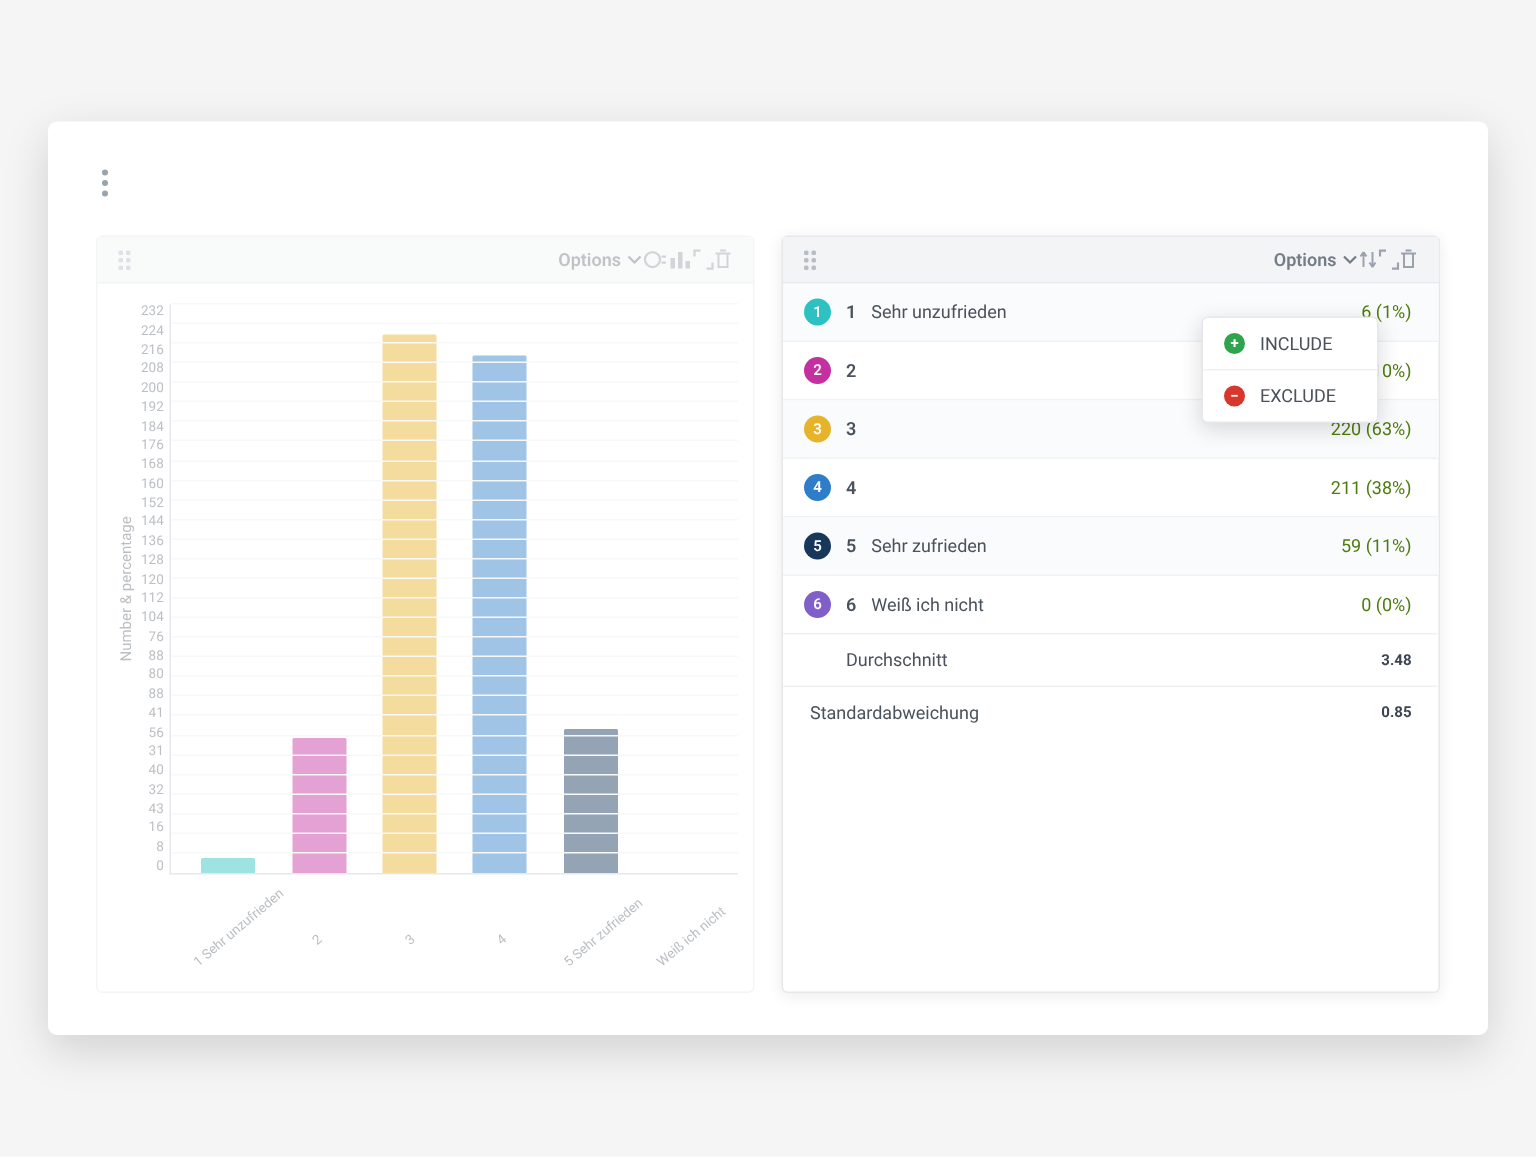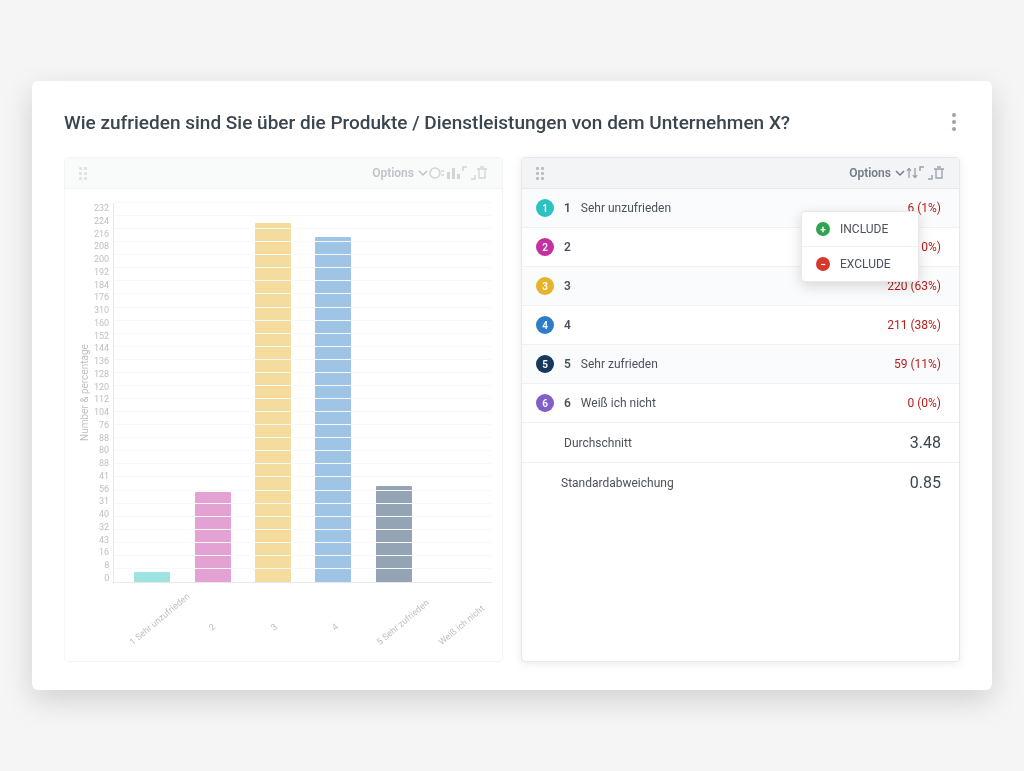"Wie zufrieden sind Sie über" div.title { html: <div>Wie zufrieden sind Sie über die Produkte / Dienstleistungen von dem Unternehmen X?</div> -> none }
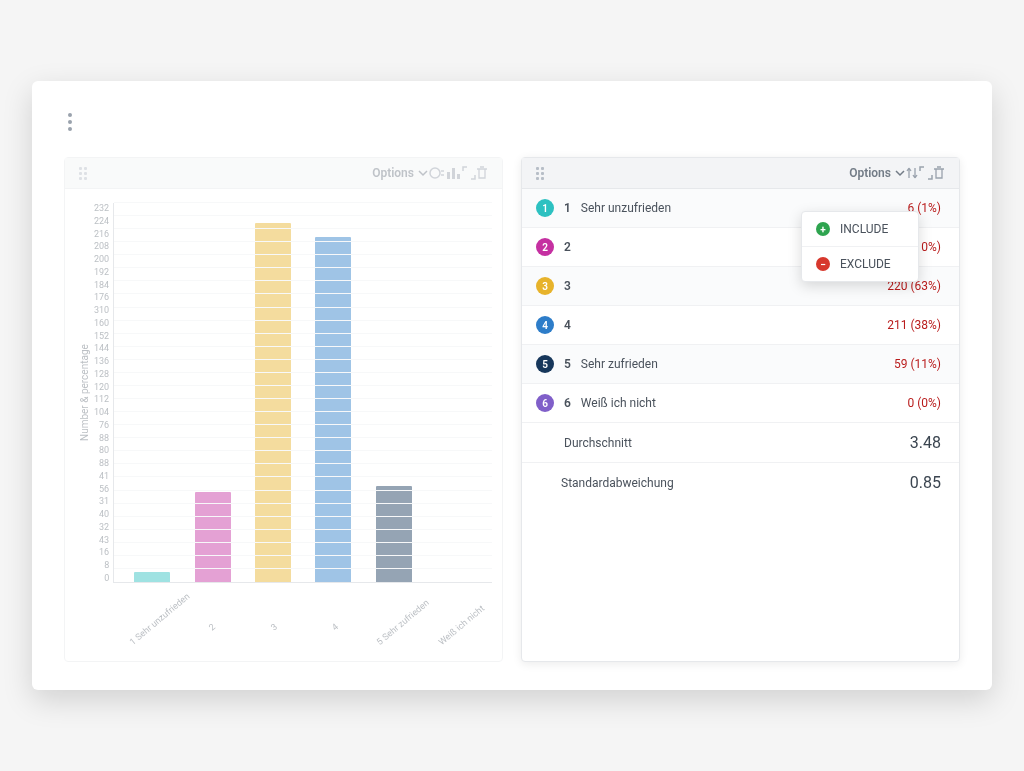"6 (1%)" .val { color: #b91c1c -> #4d7c0f }
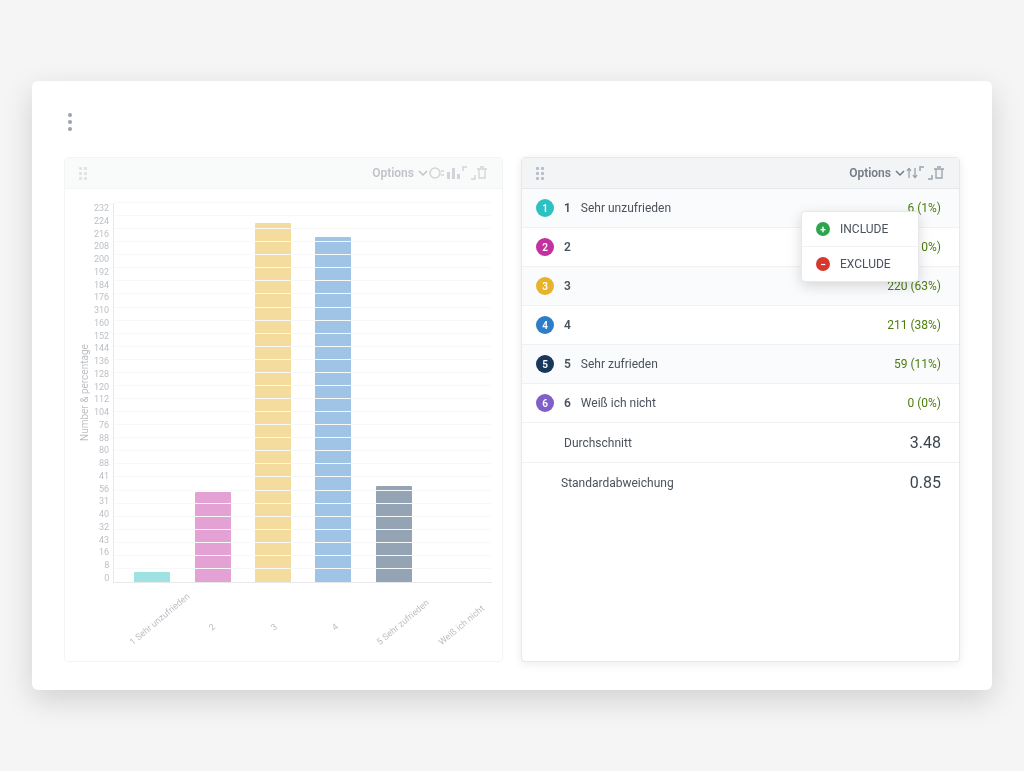"310" div { text: 310 -> 168 }
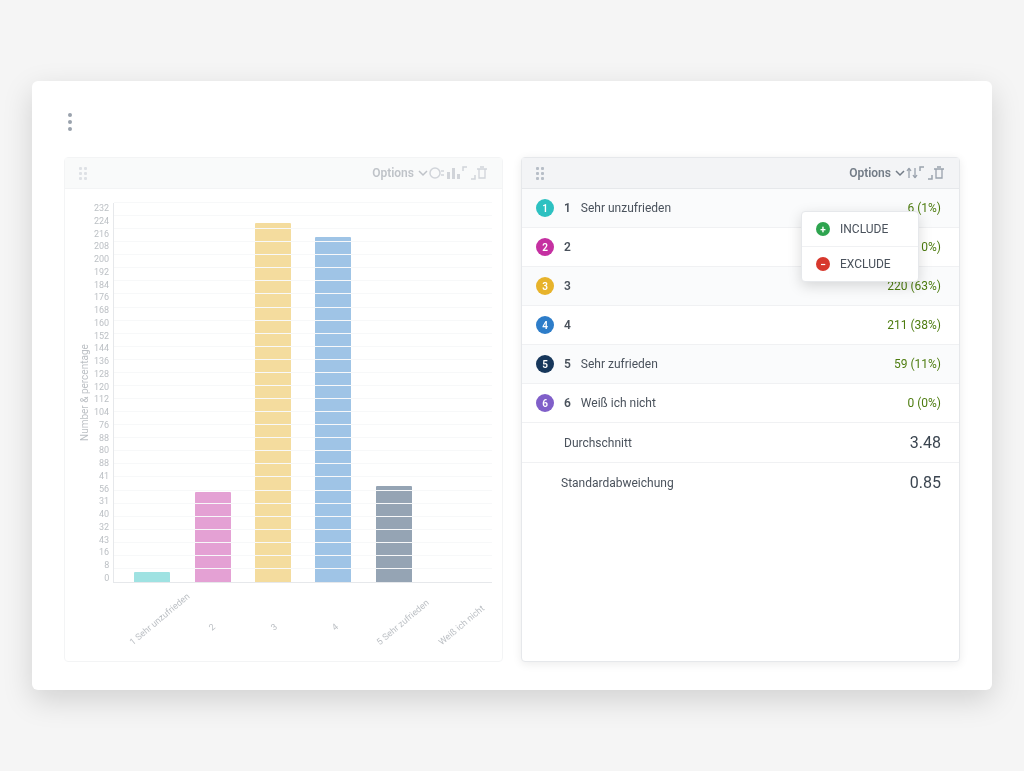"3.48" .plainval { font-size: 16px -> 10px; font-weight: 400 -> 700 }
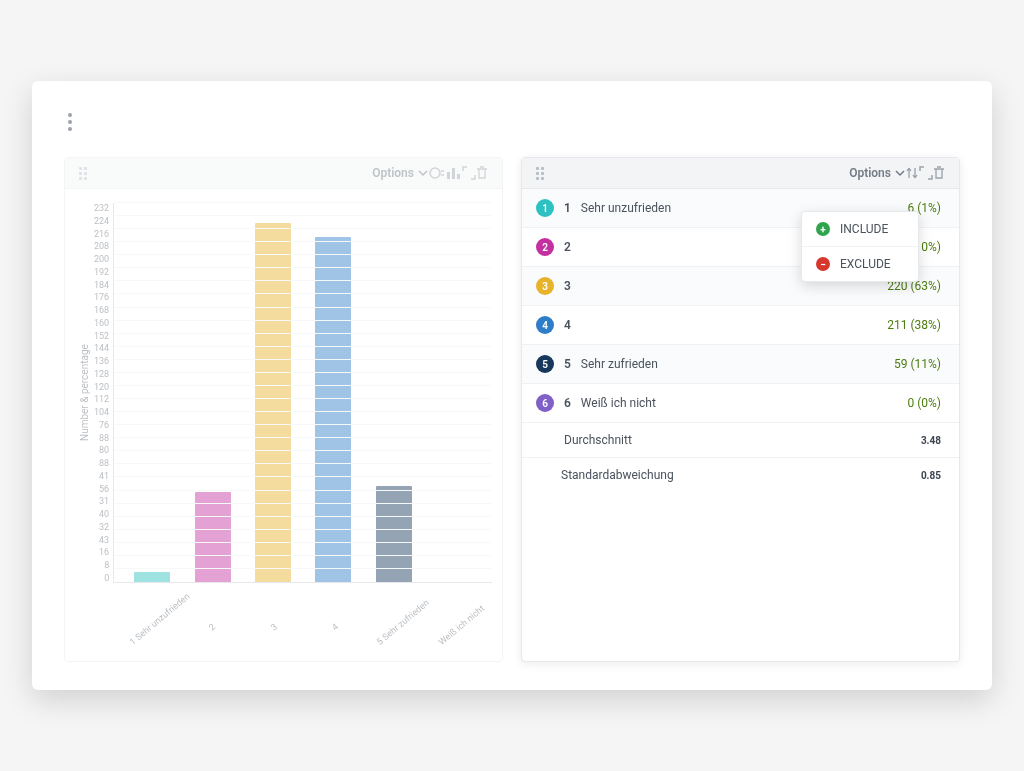"Standardabweichung" .stat-label.compact { margin-left: 21px -> none }
